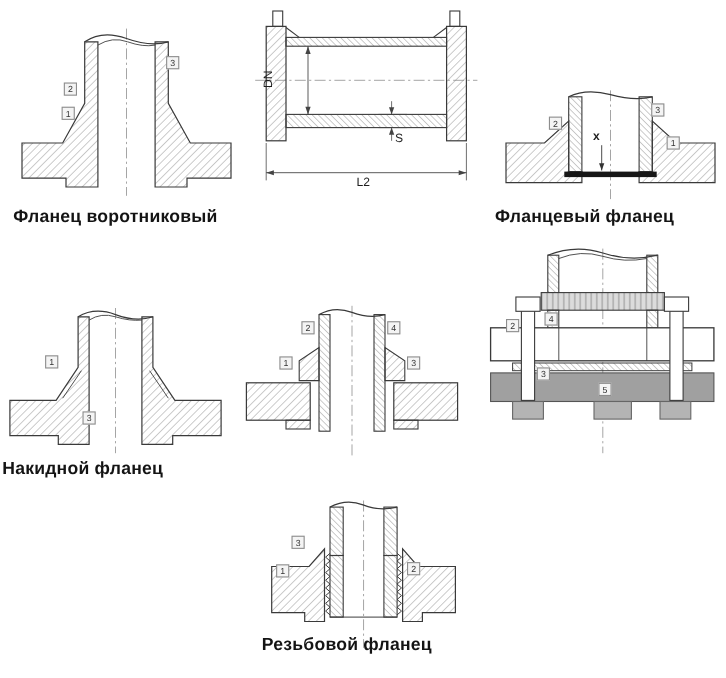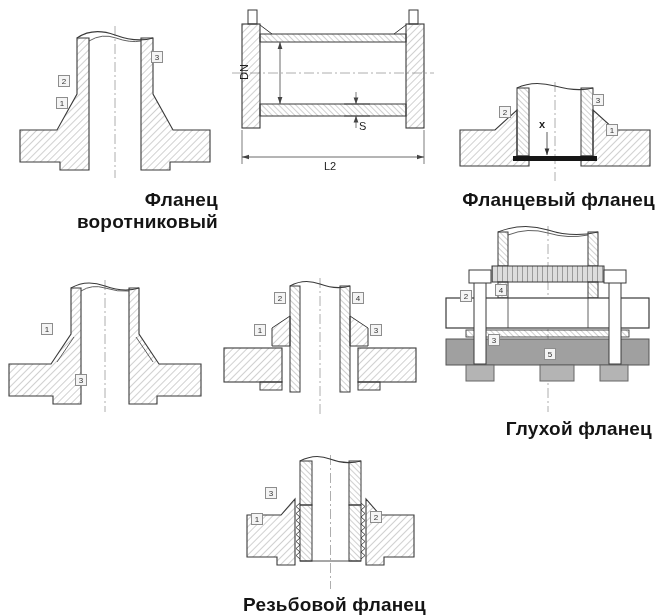"Фланец воротниковый" .caption { font-size: 19px -> 16px; text-align: right -> left }
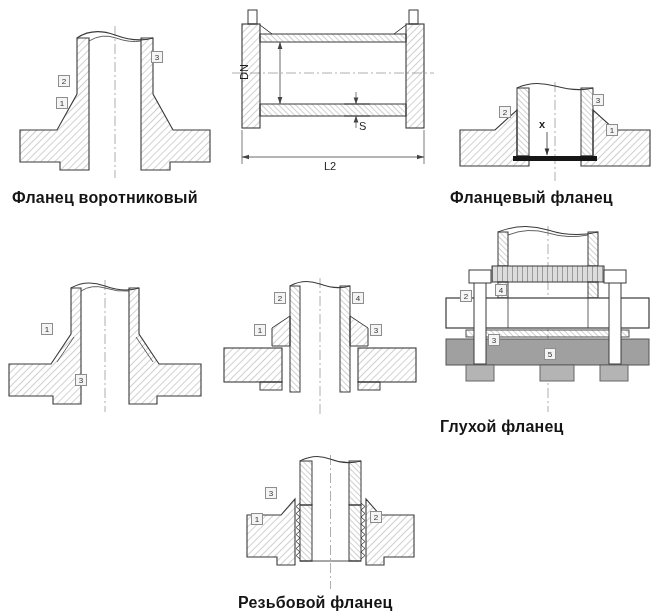"Накидной фланец" div.caption { html: none -> <div>Накидной фланец</div> }
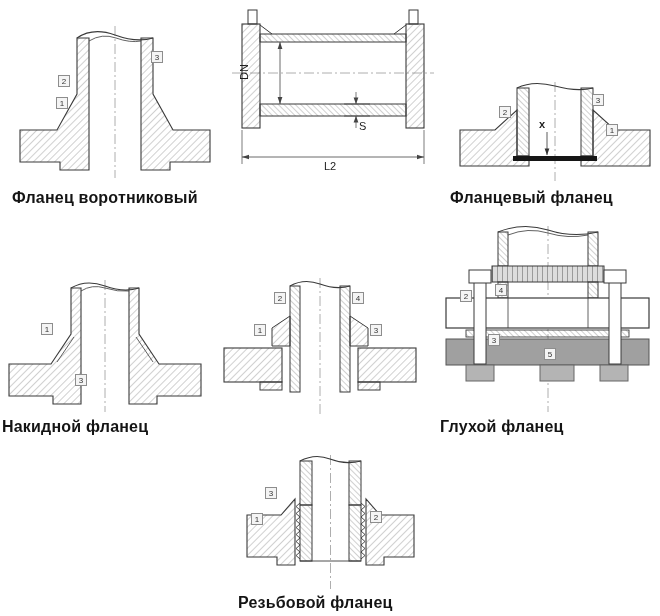"Глухой фланец" div.caption { html: <div>Глухой фланец</div> -> none }
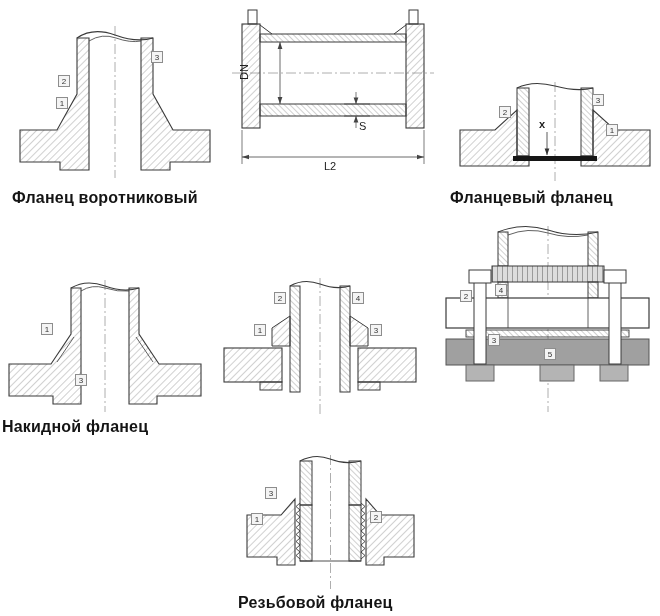"Резьбовой фланец" div.caption { top: 594px -> 578px }
